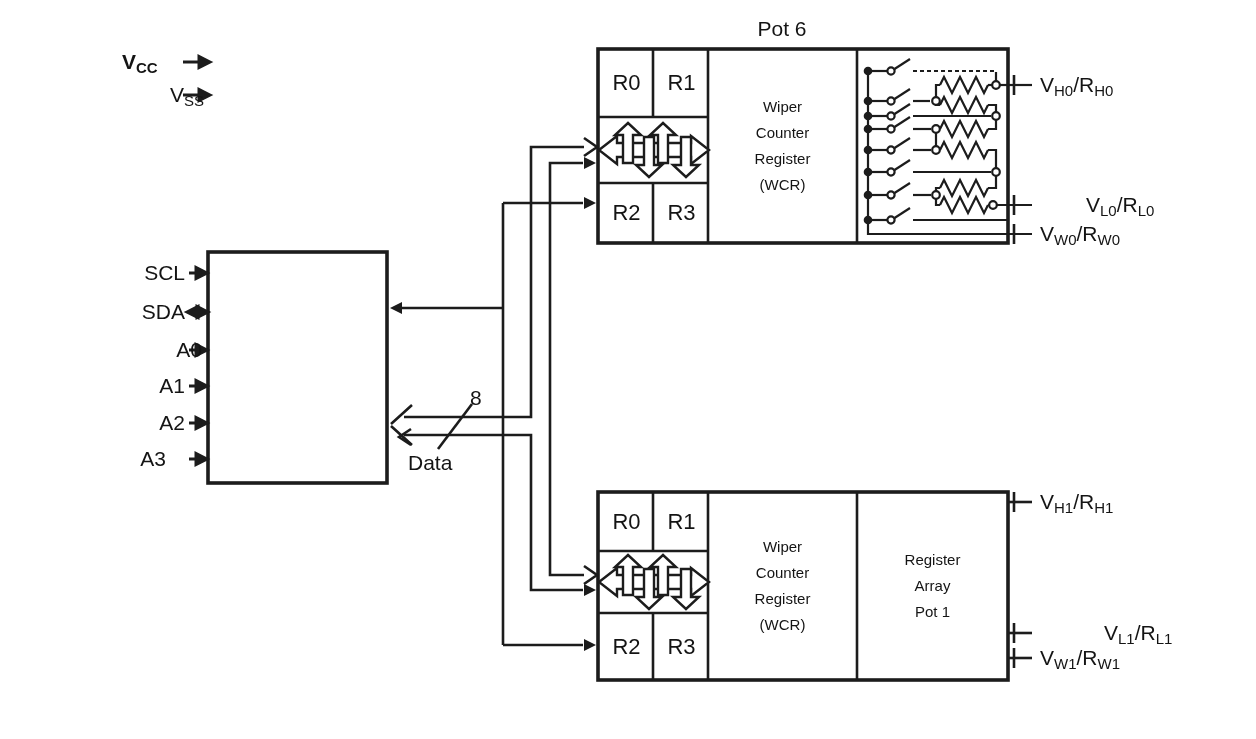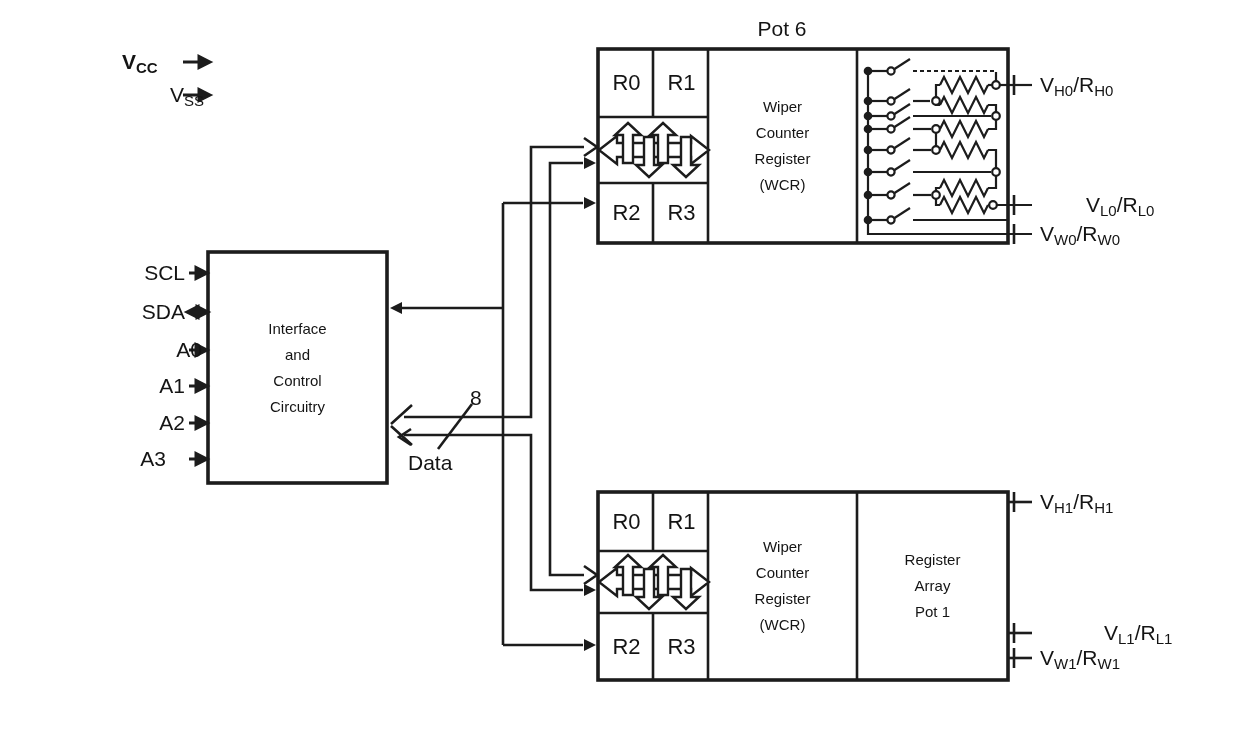"Interface" div.center-box { html: <div>Interface and Control Circuitry</div> -> none }
